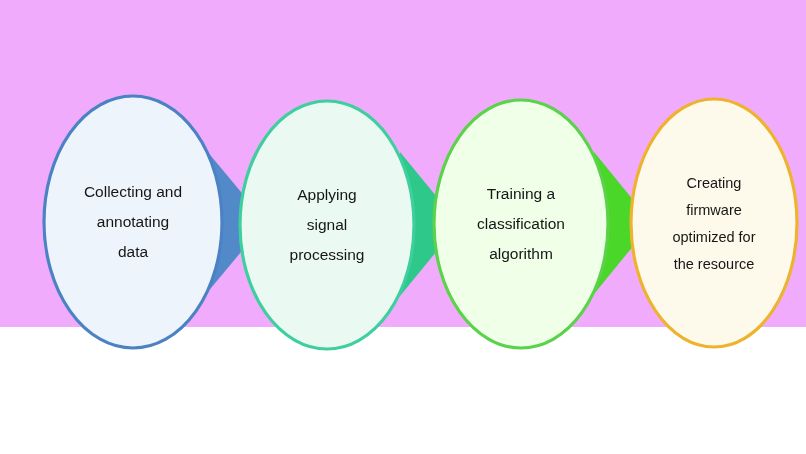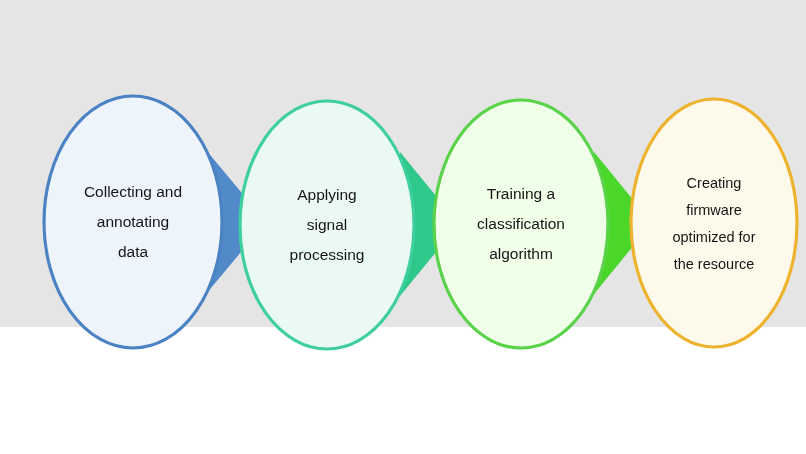"Collecting and annotating data" #canvas { background: #e5e5e5 -> #f0abfc }
